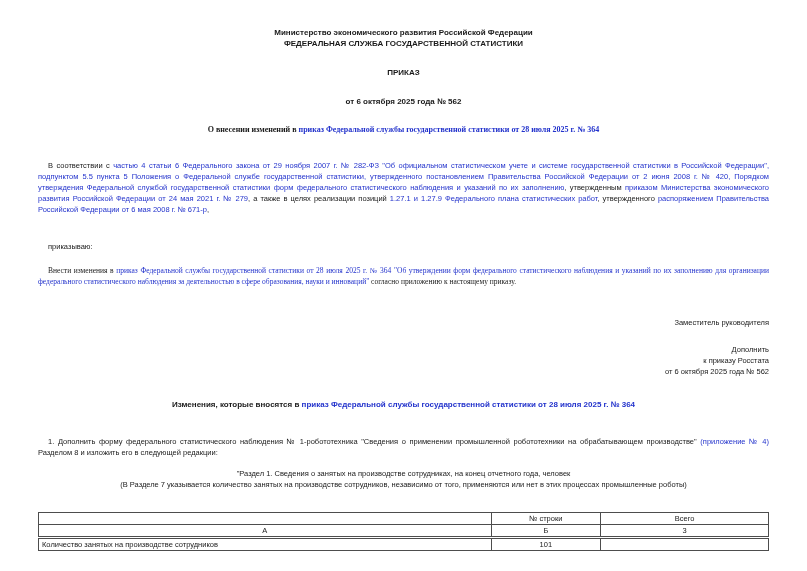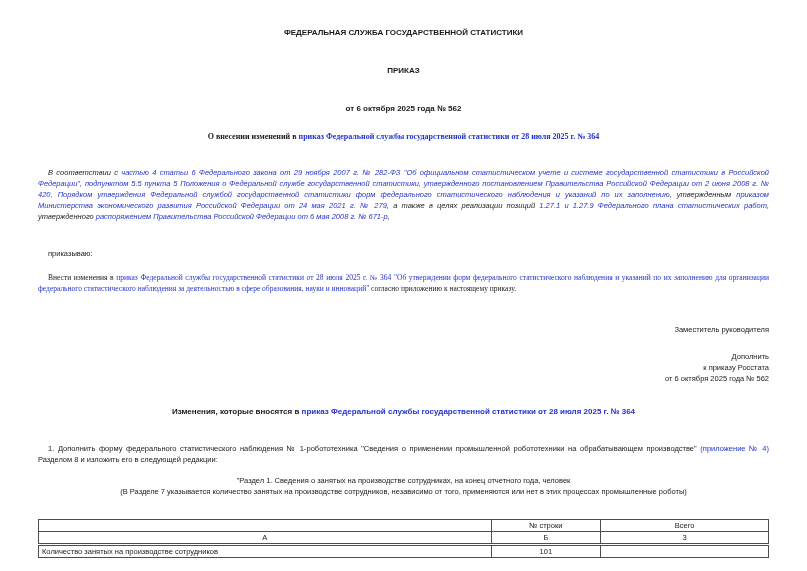"Министерство экономического развития" div.c { html: none -> <div>Министерство экономического развития Российской Федерации</div> }
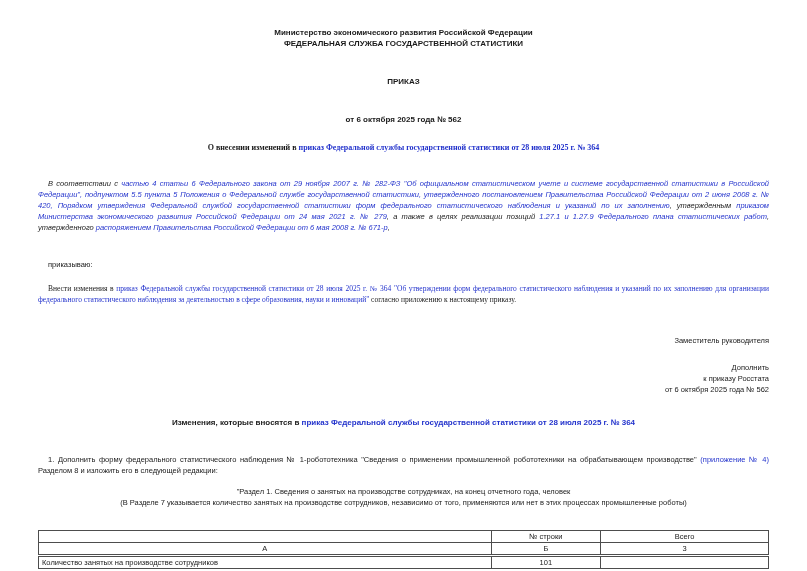"ПРИКАЗ" .mt11 { margin-top: 27px -> 18px }
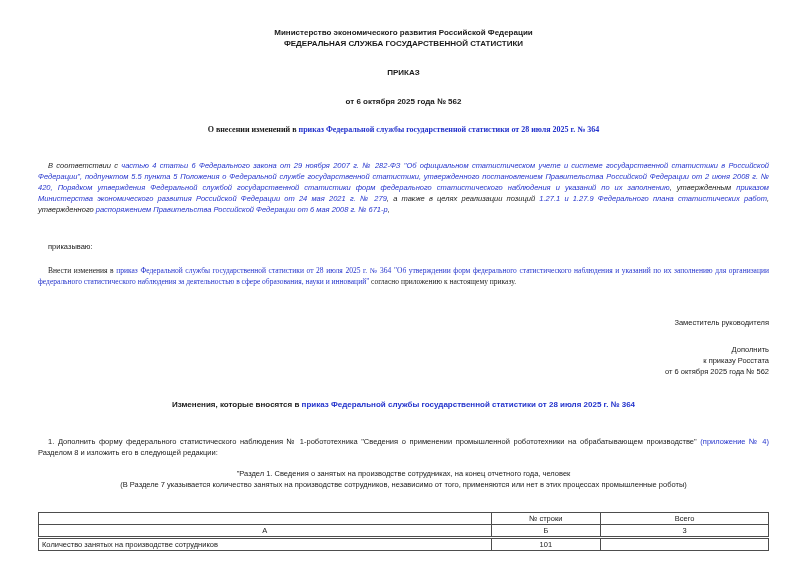"В соответствии с частью 4" .mt25 { font-style: italic -> none }
